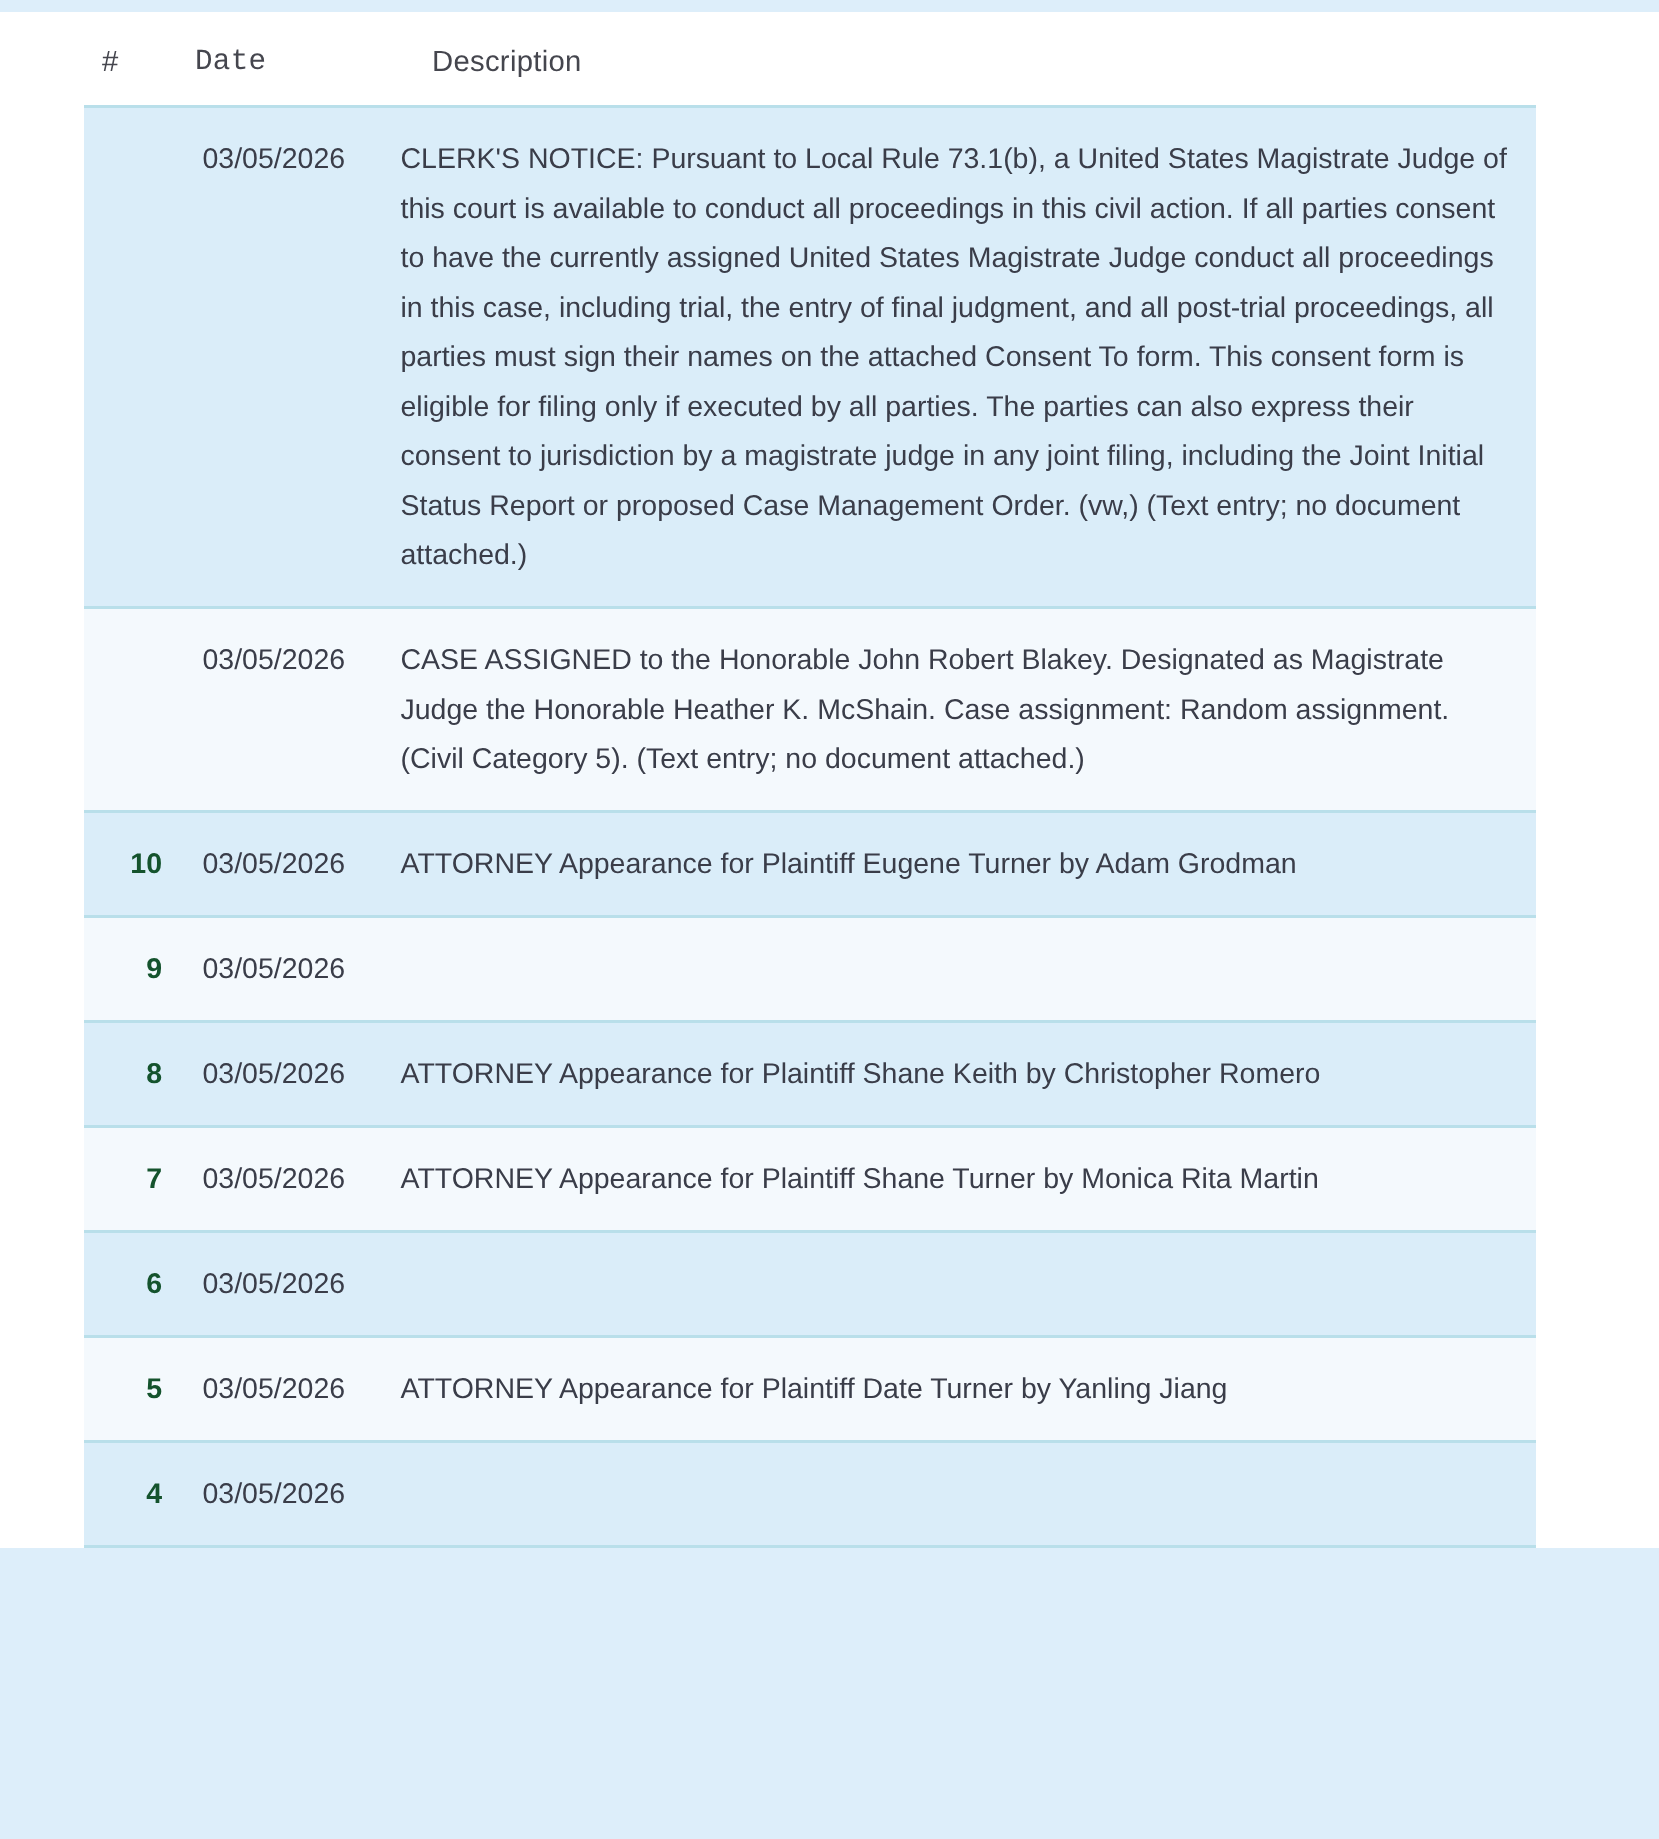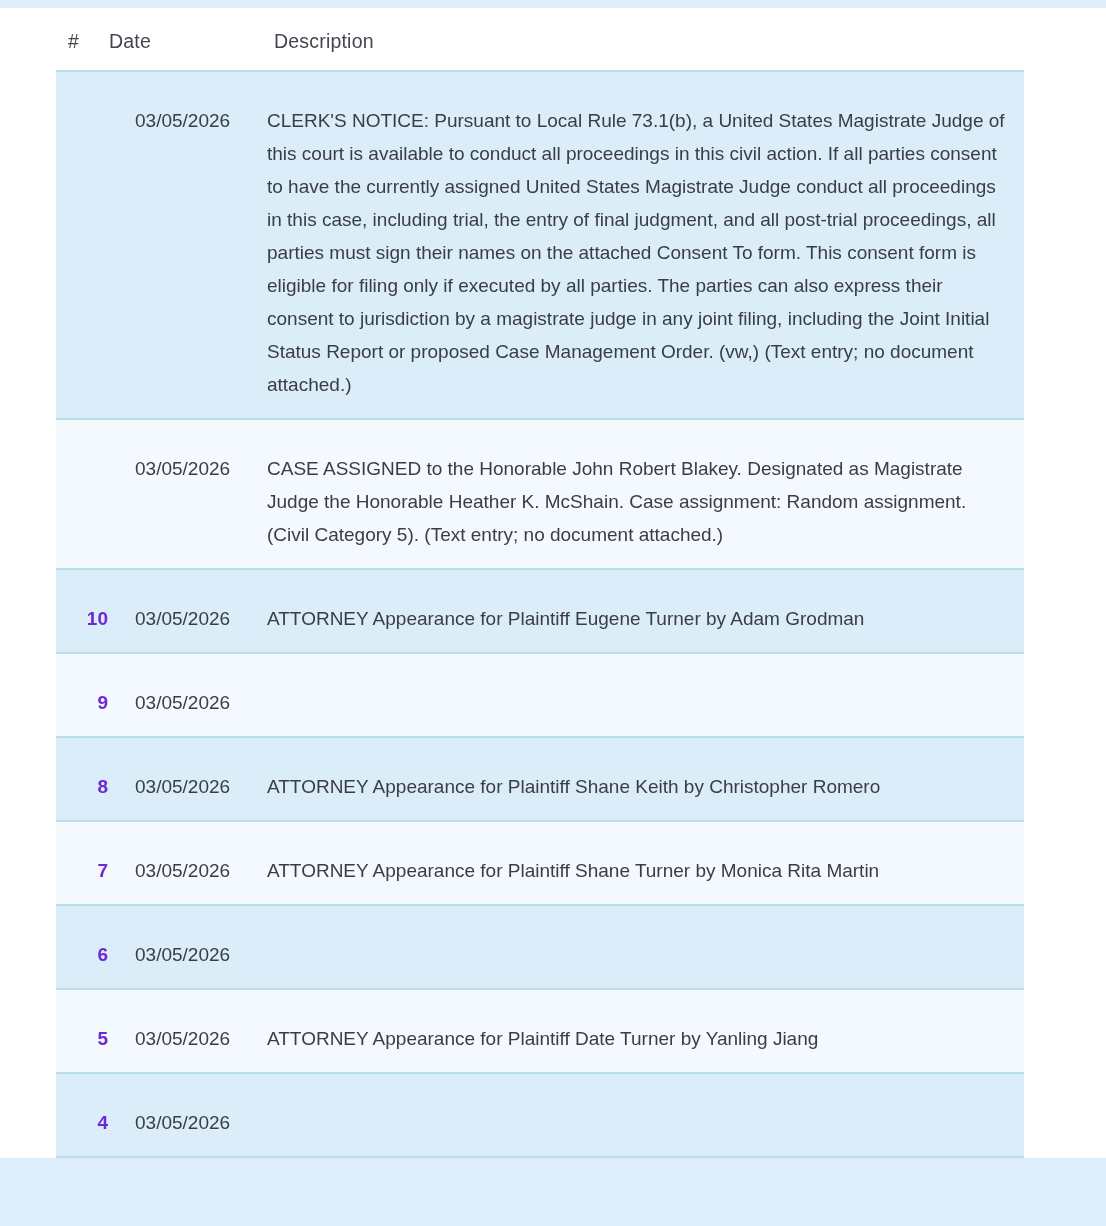"Date" .hl-date { font-family: none -> Liberation Mono, monospace; left: 109px -> 130px }
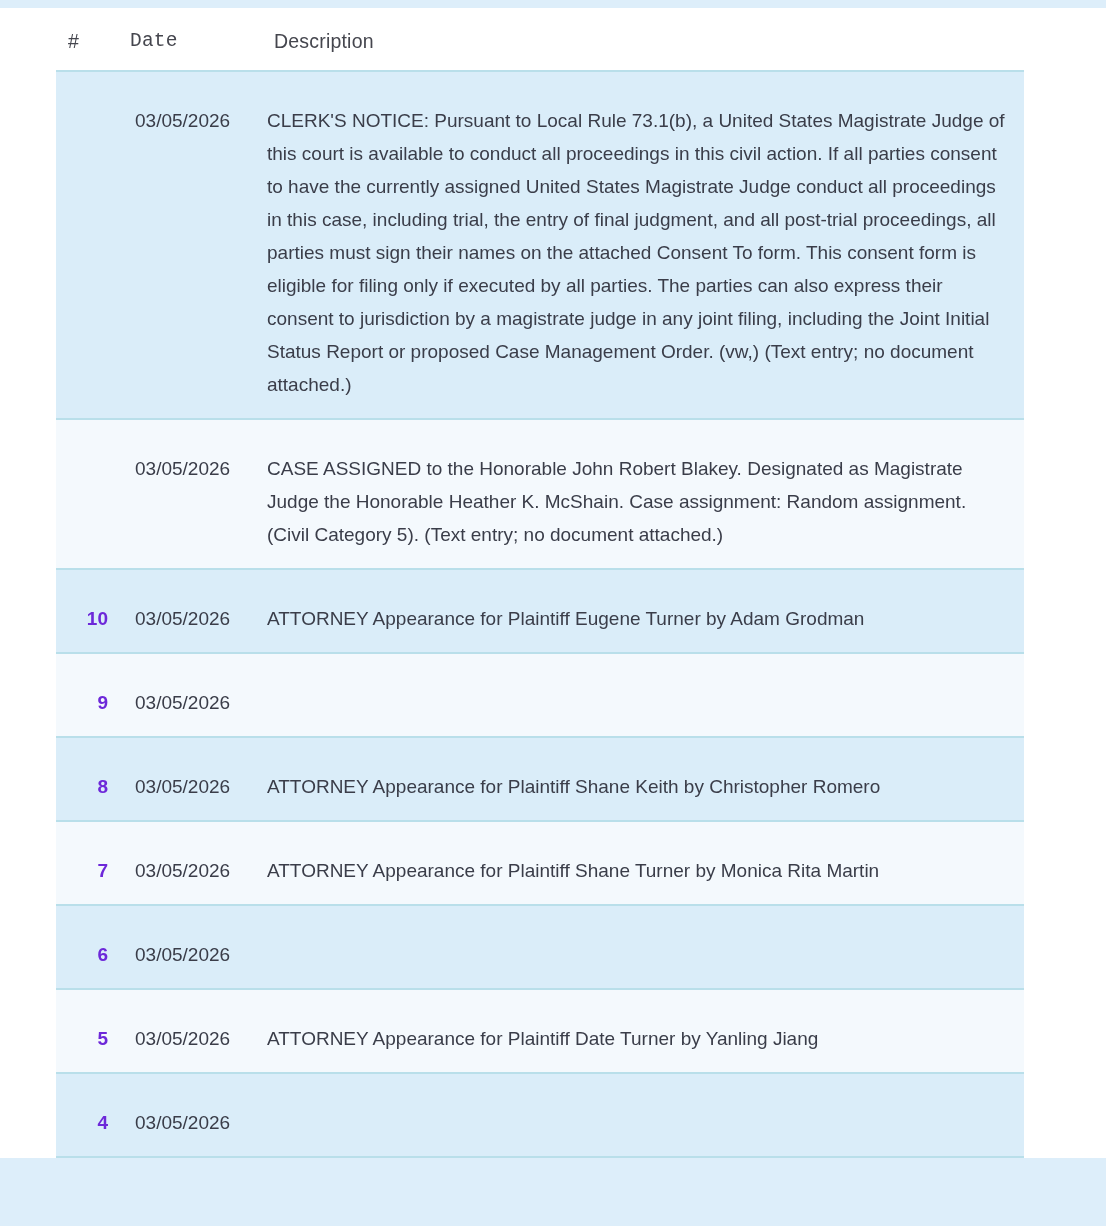"Description" .hl-desc { left: 274px -> 288px }
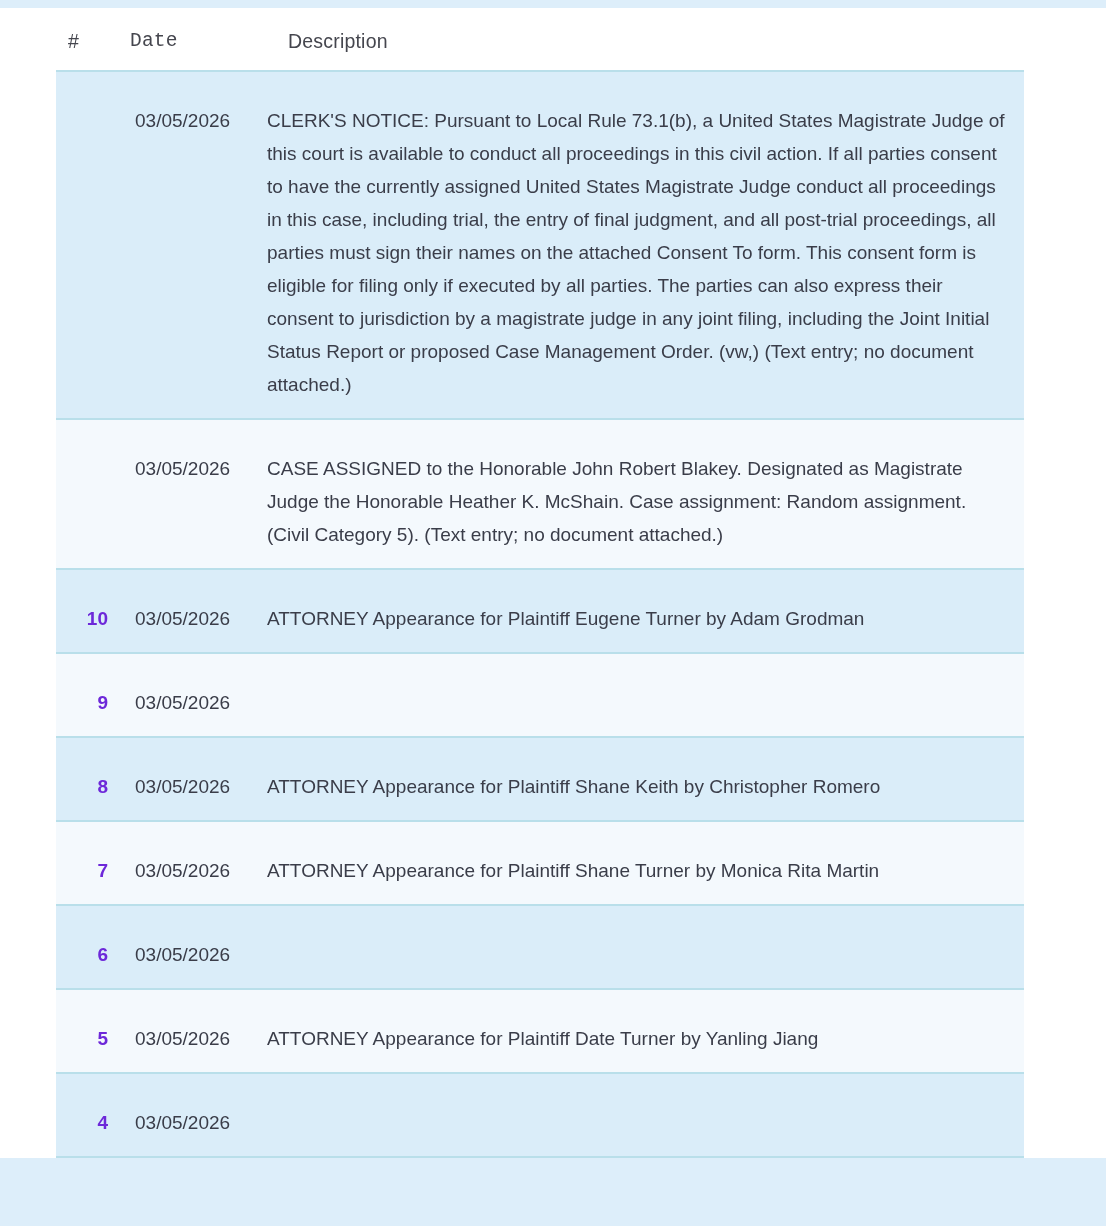"03/05/2026" .docket-row { padding: 32px 0 17px 0 -> 18px 0 17px 0 }
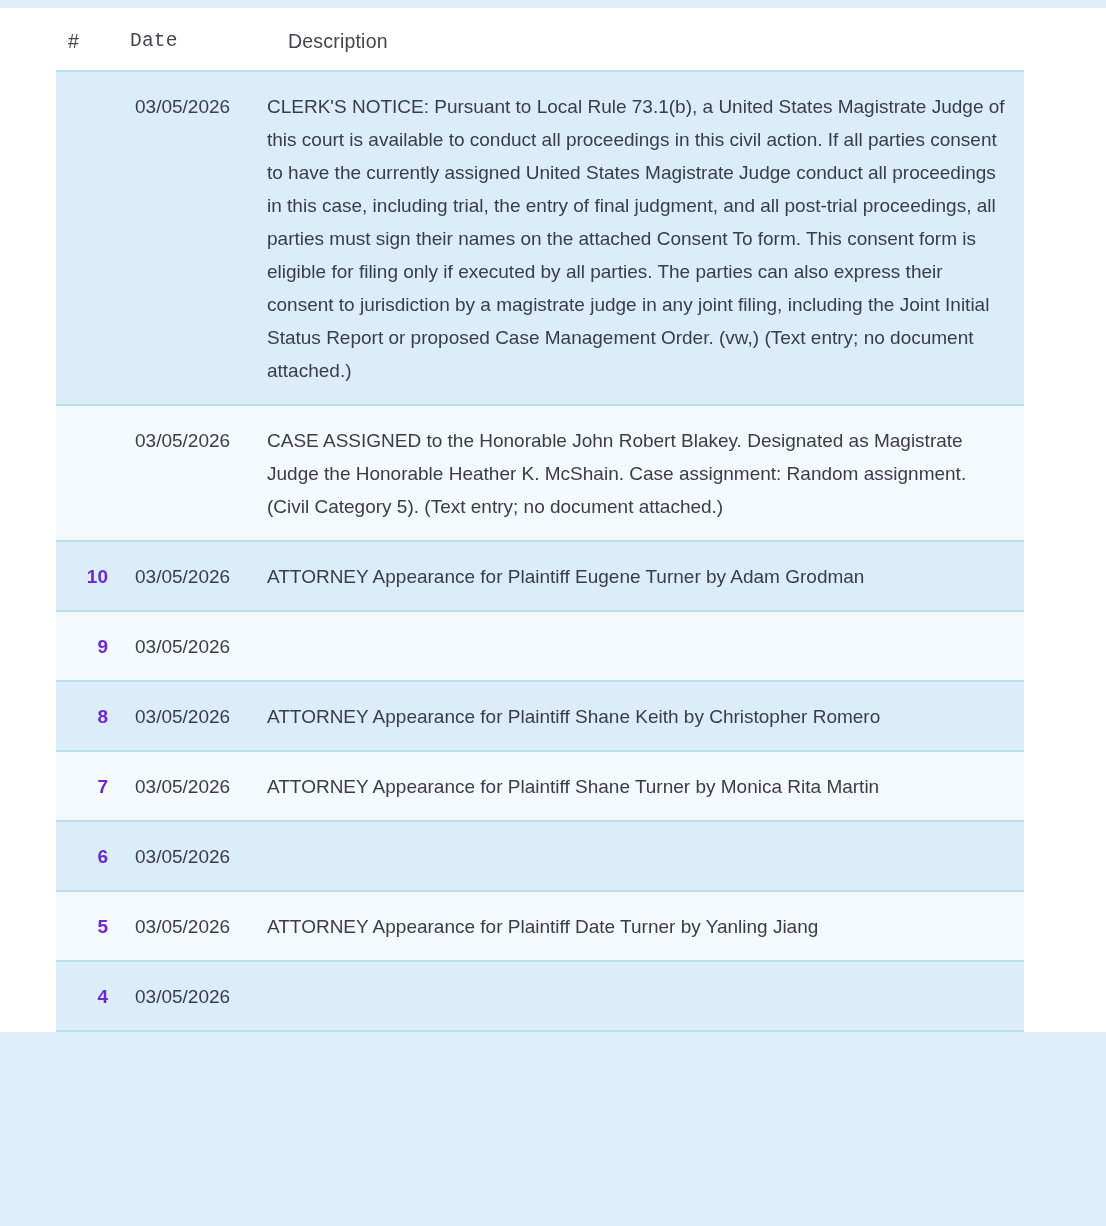"10" .cell-num { color: #6d28d9 -> #14532d }
